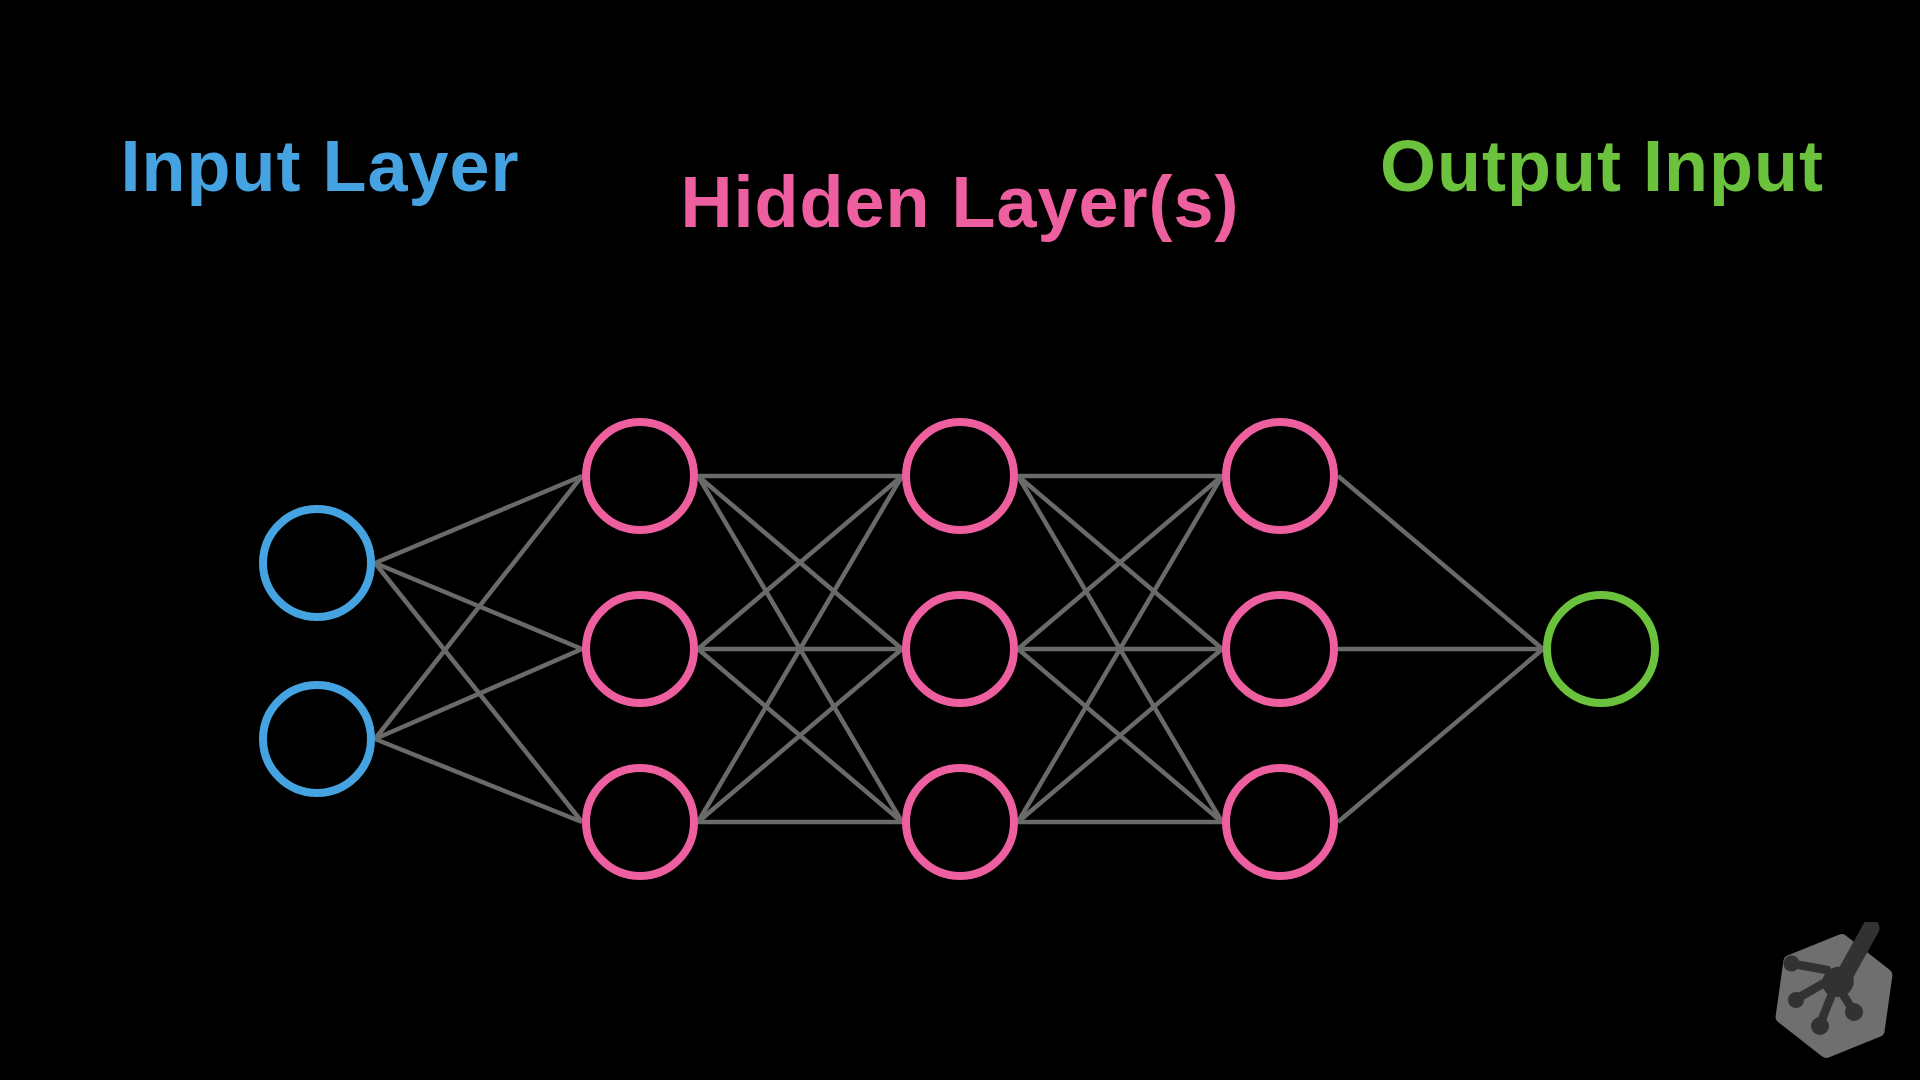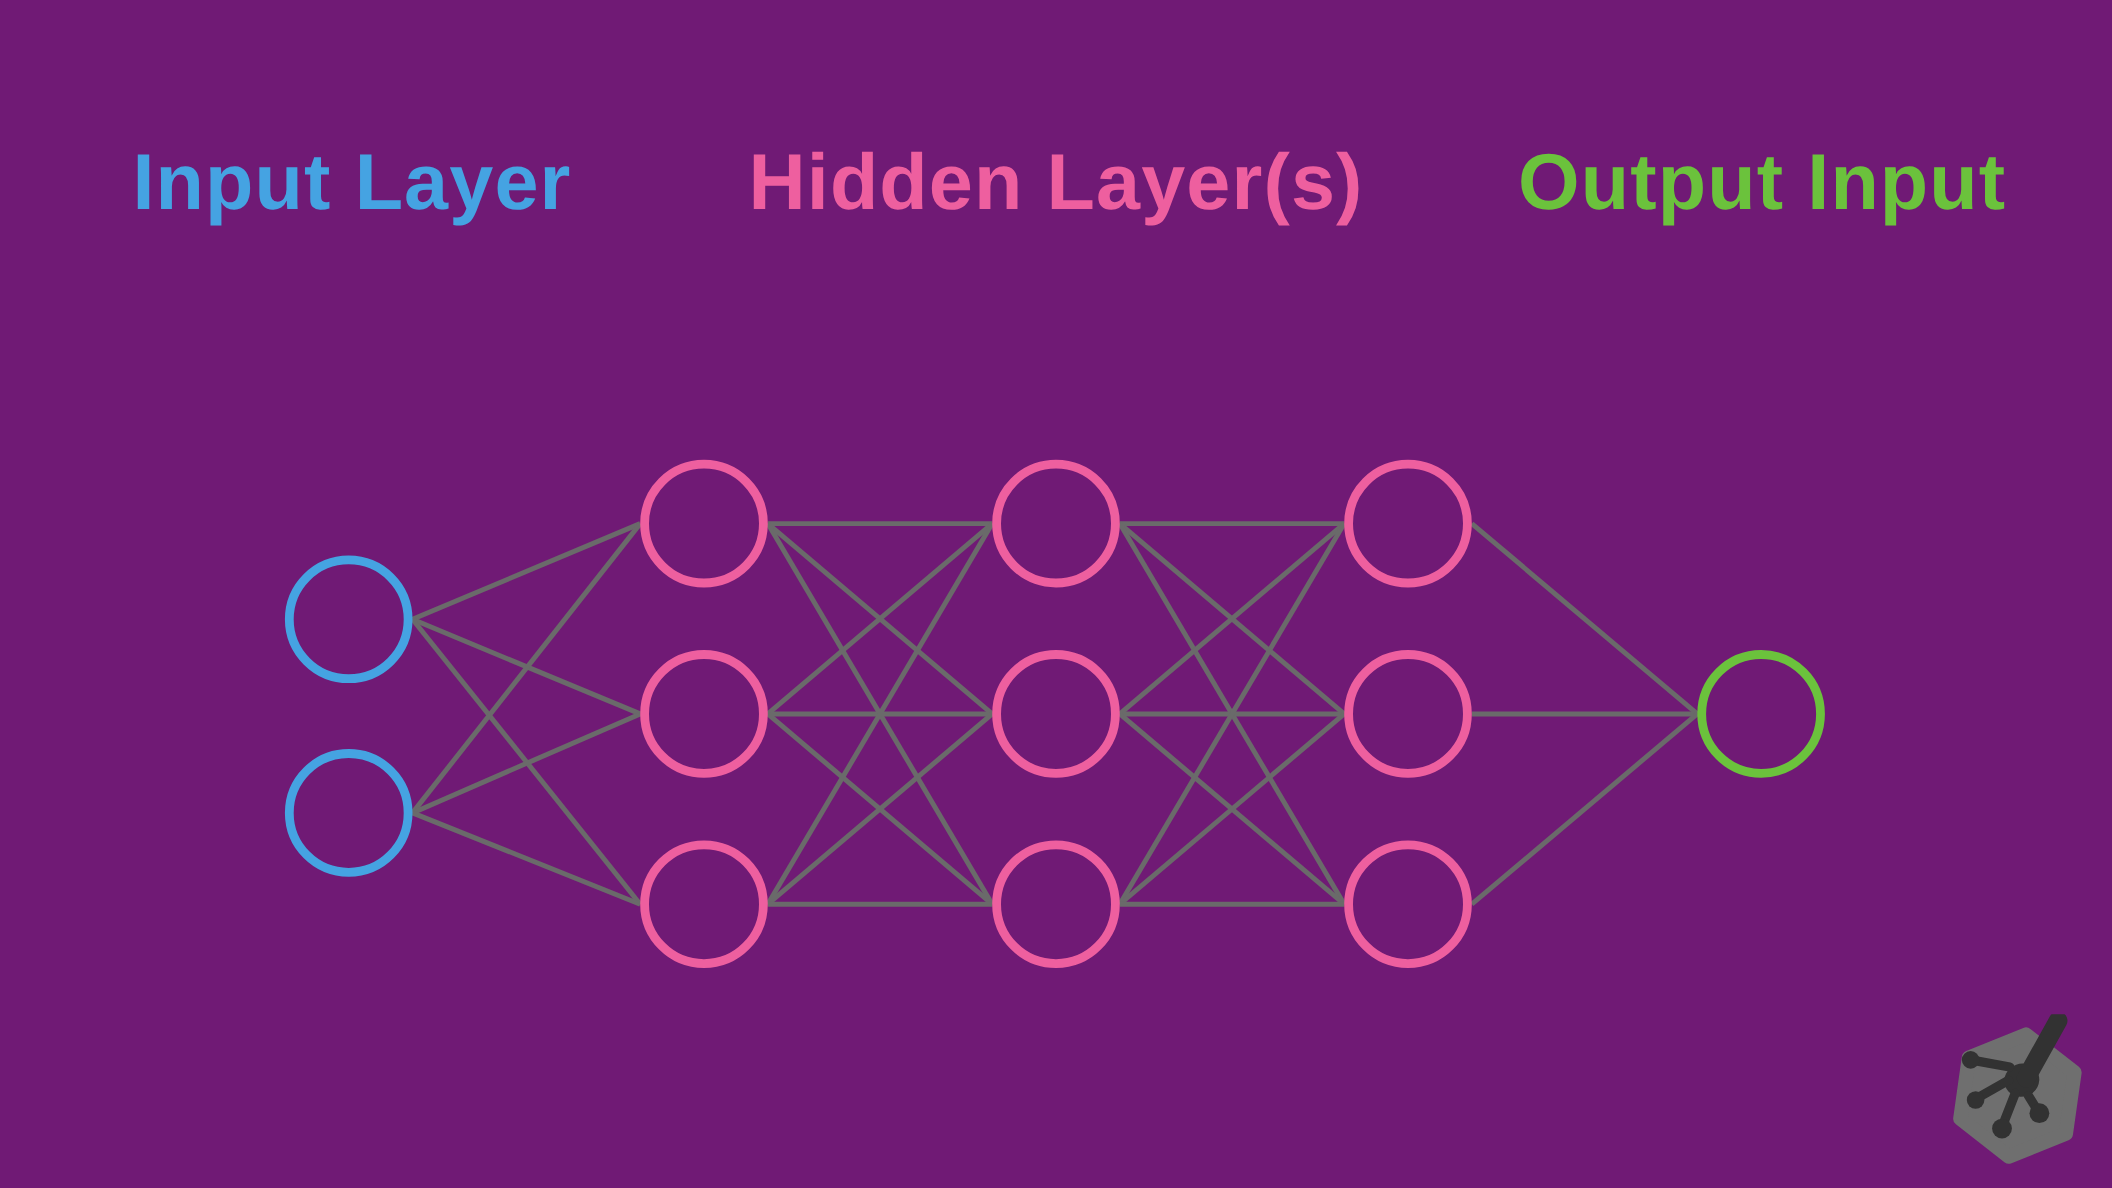"Input Layer" div.stage { background-color: #701a75 -> #000000 }
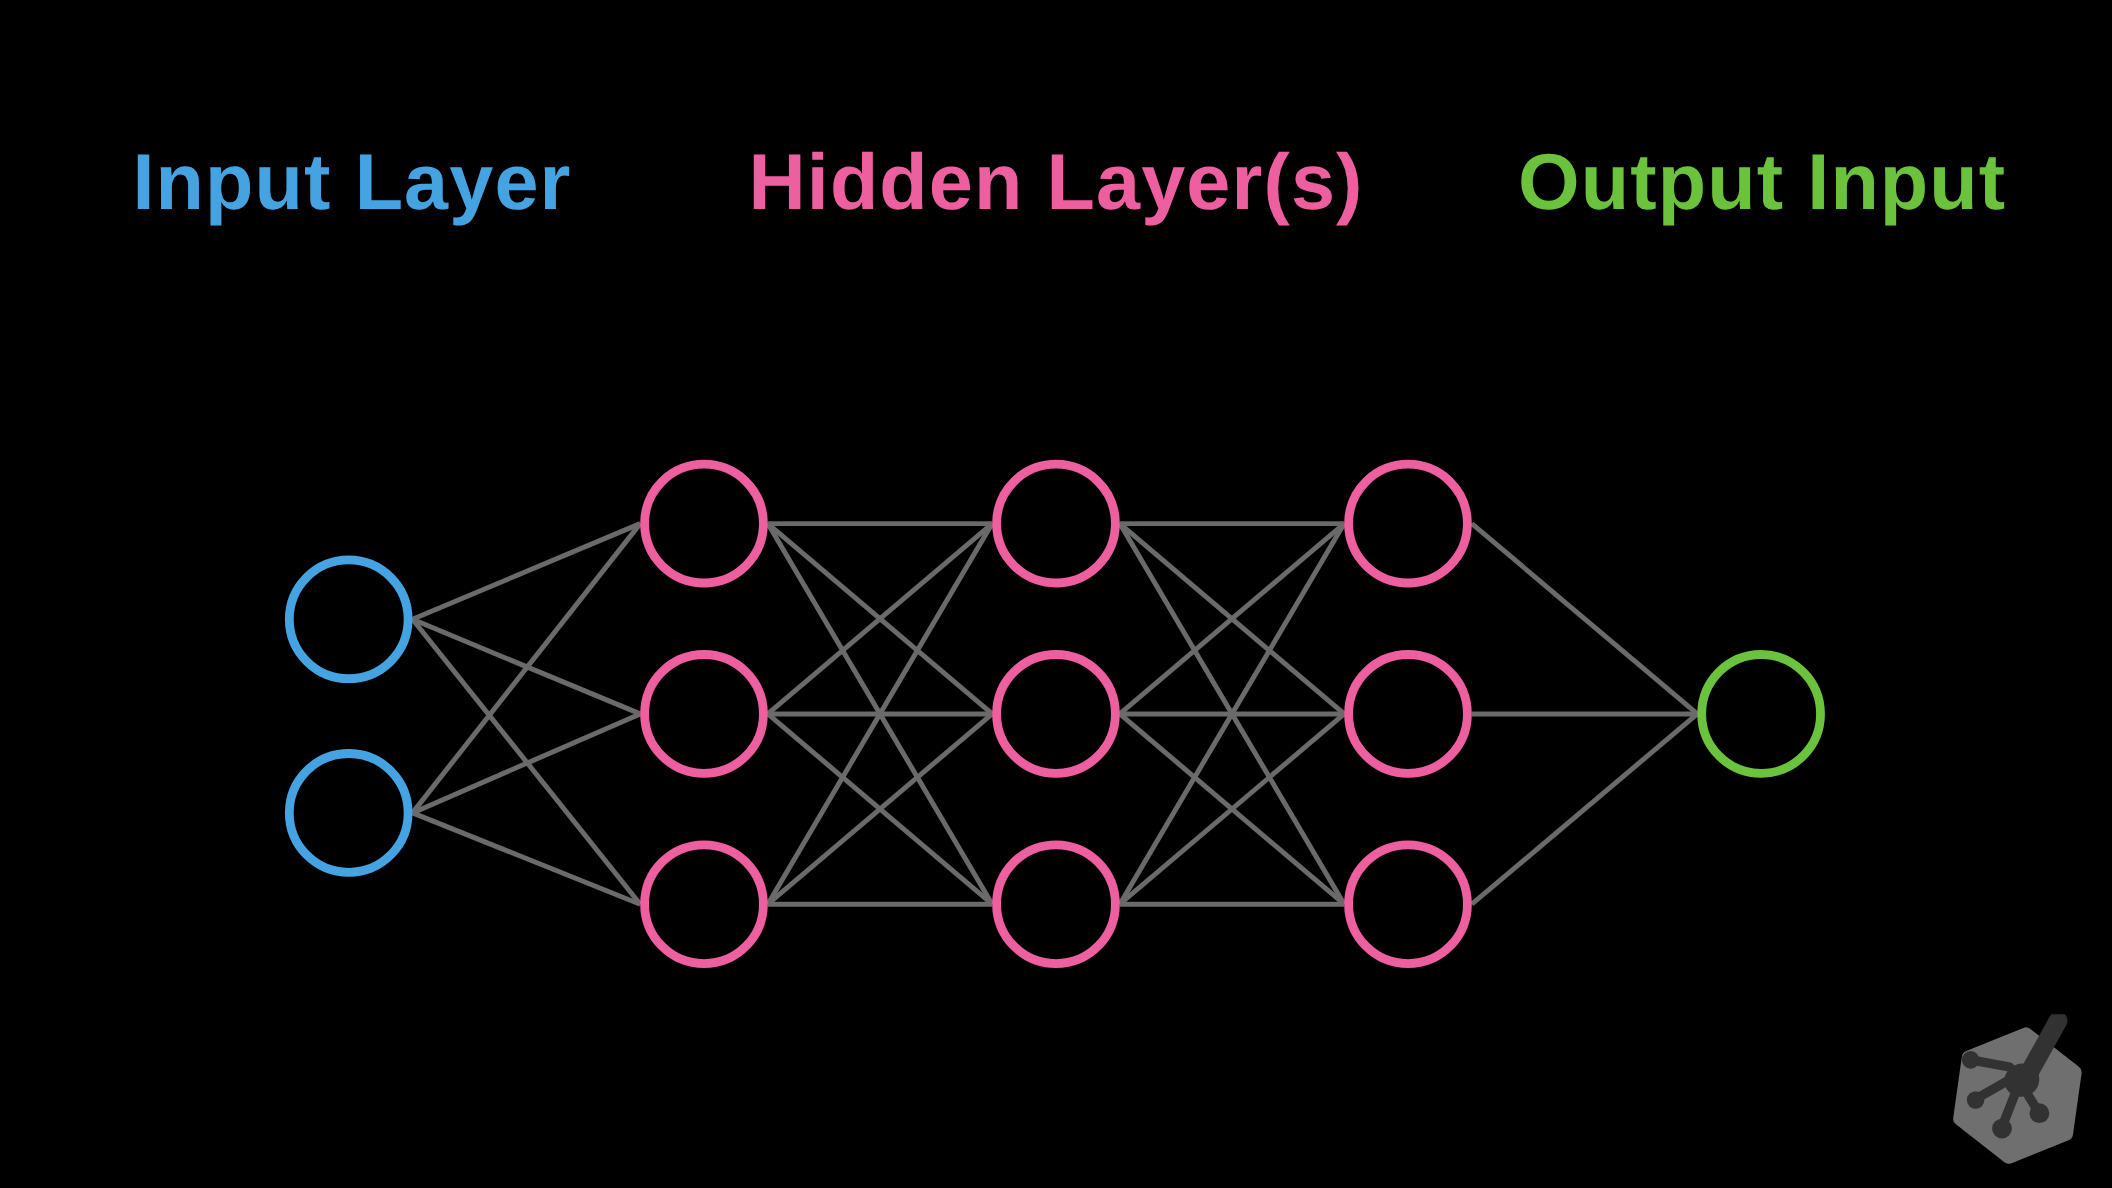"Hidden Layer(s)" div.layer-label { margin-top: none -> 36px }
